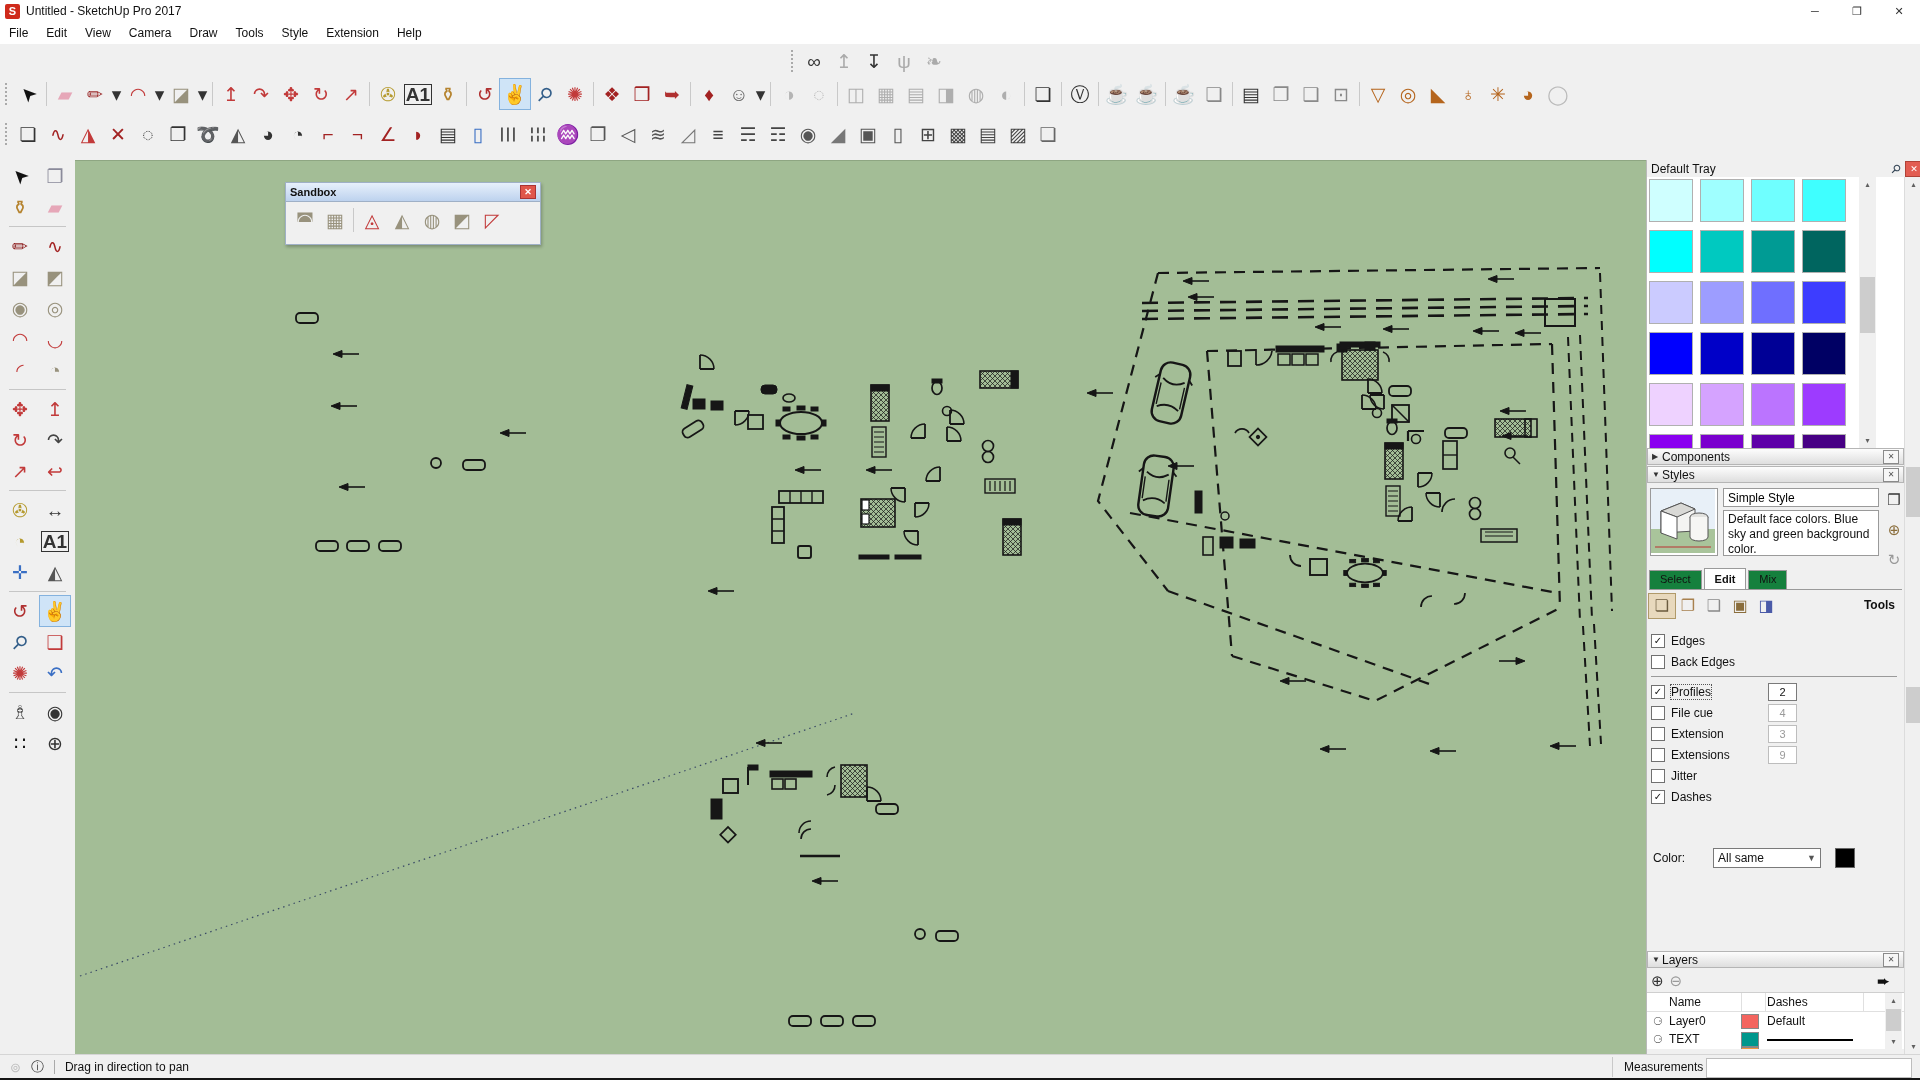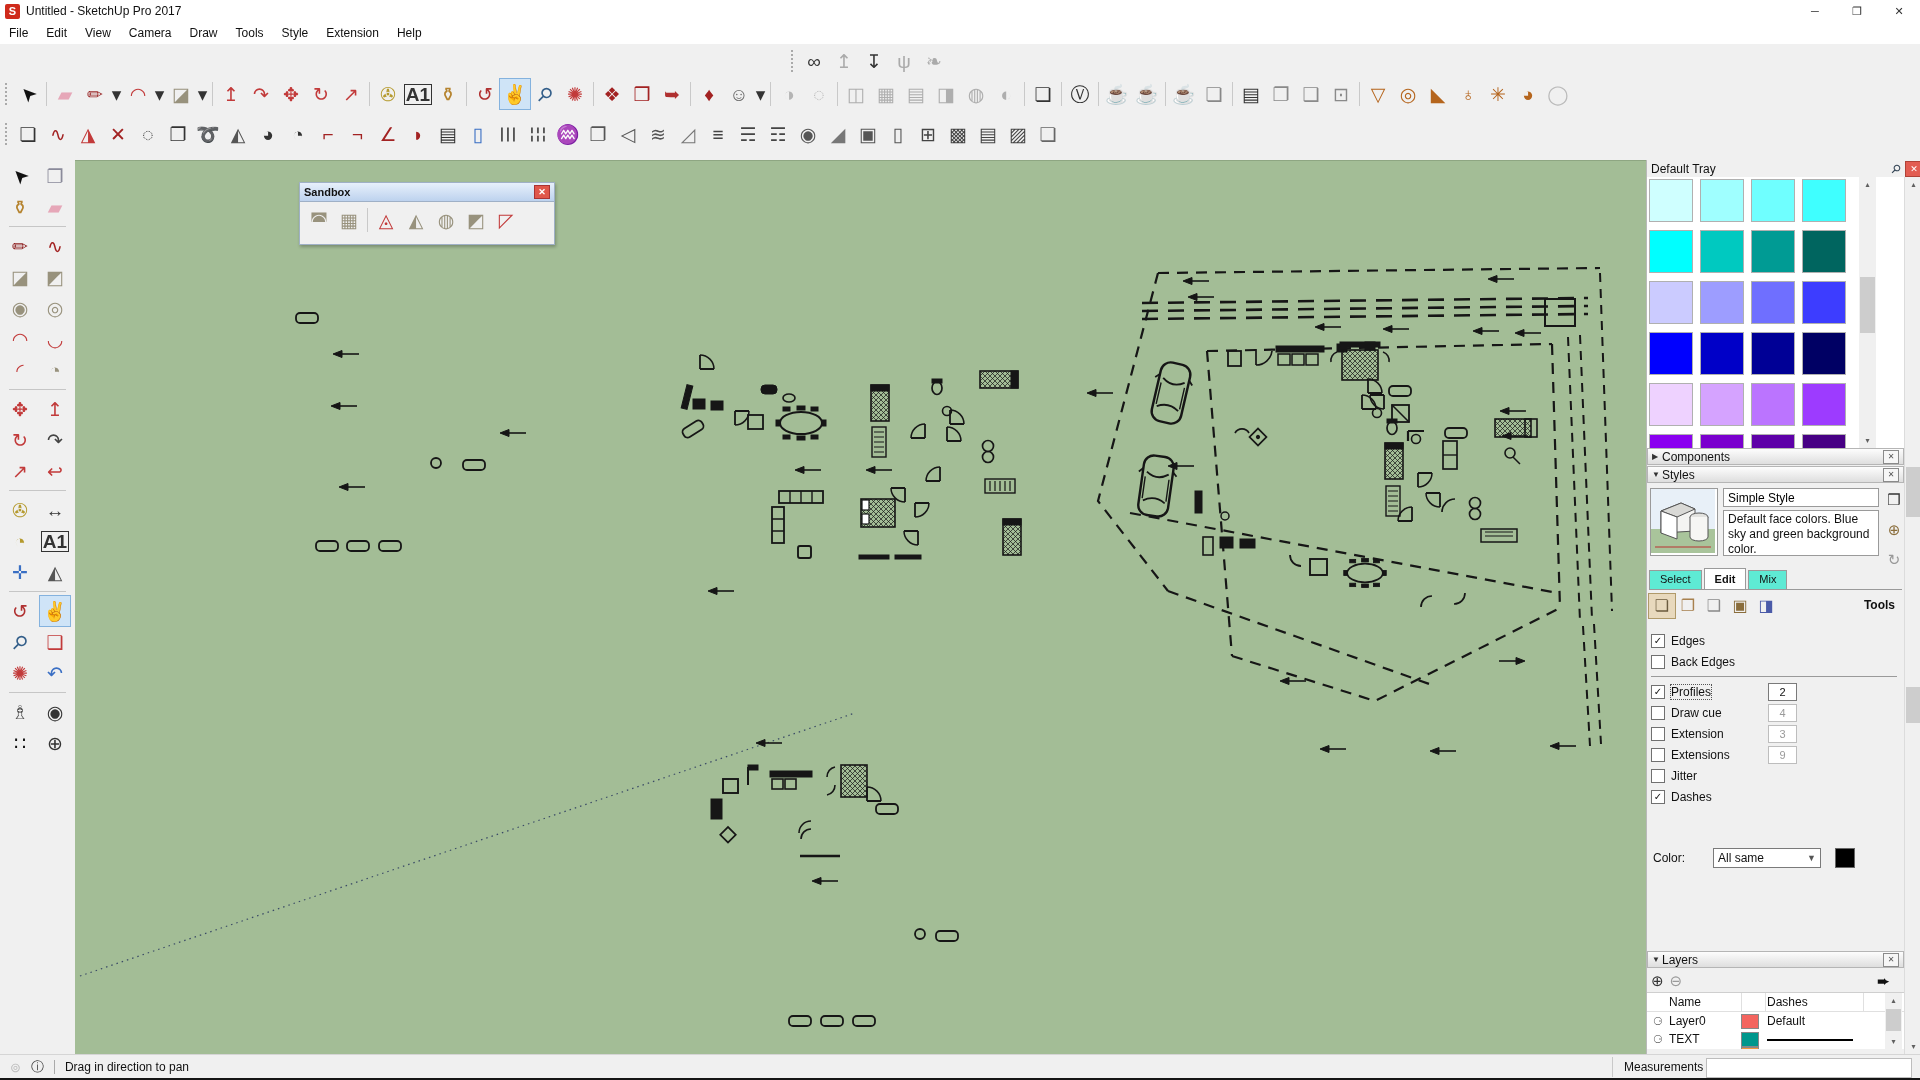"Sandbox" div.abs { left: 224px -> 210px }
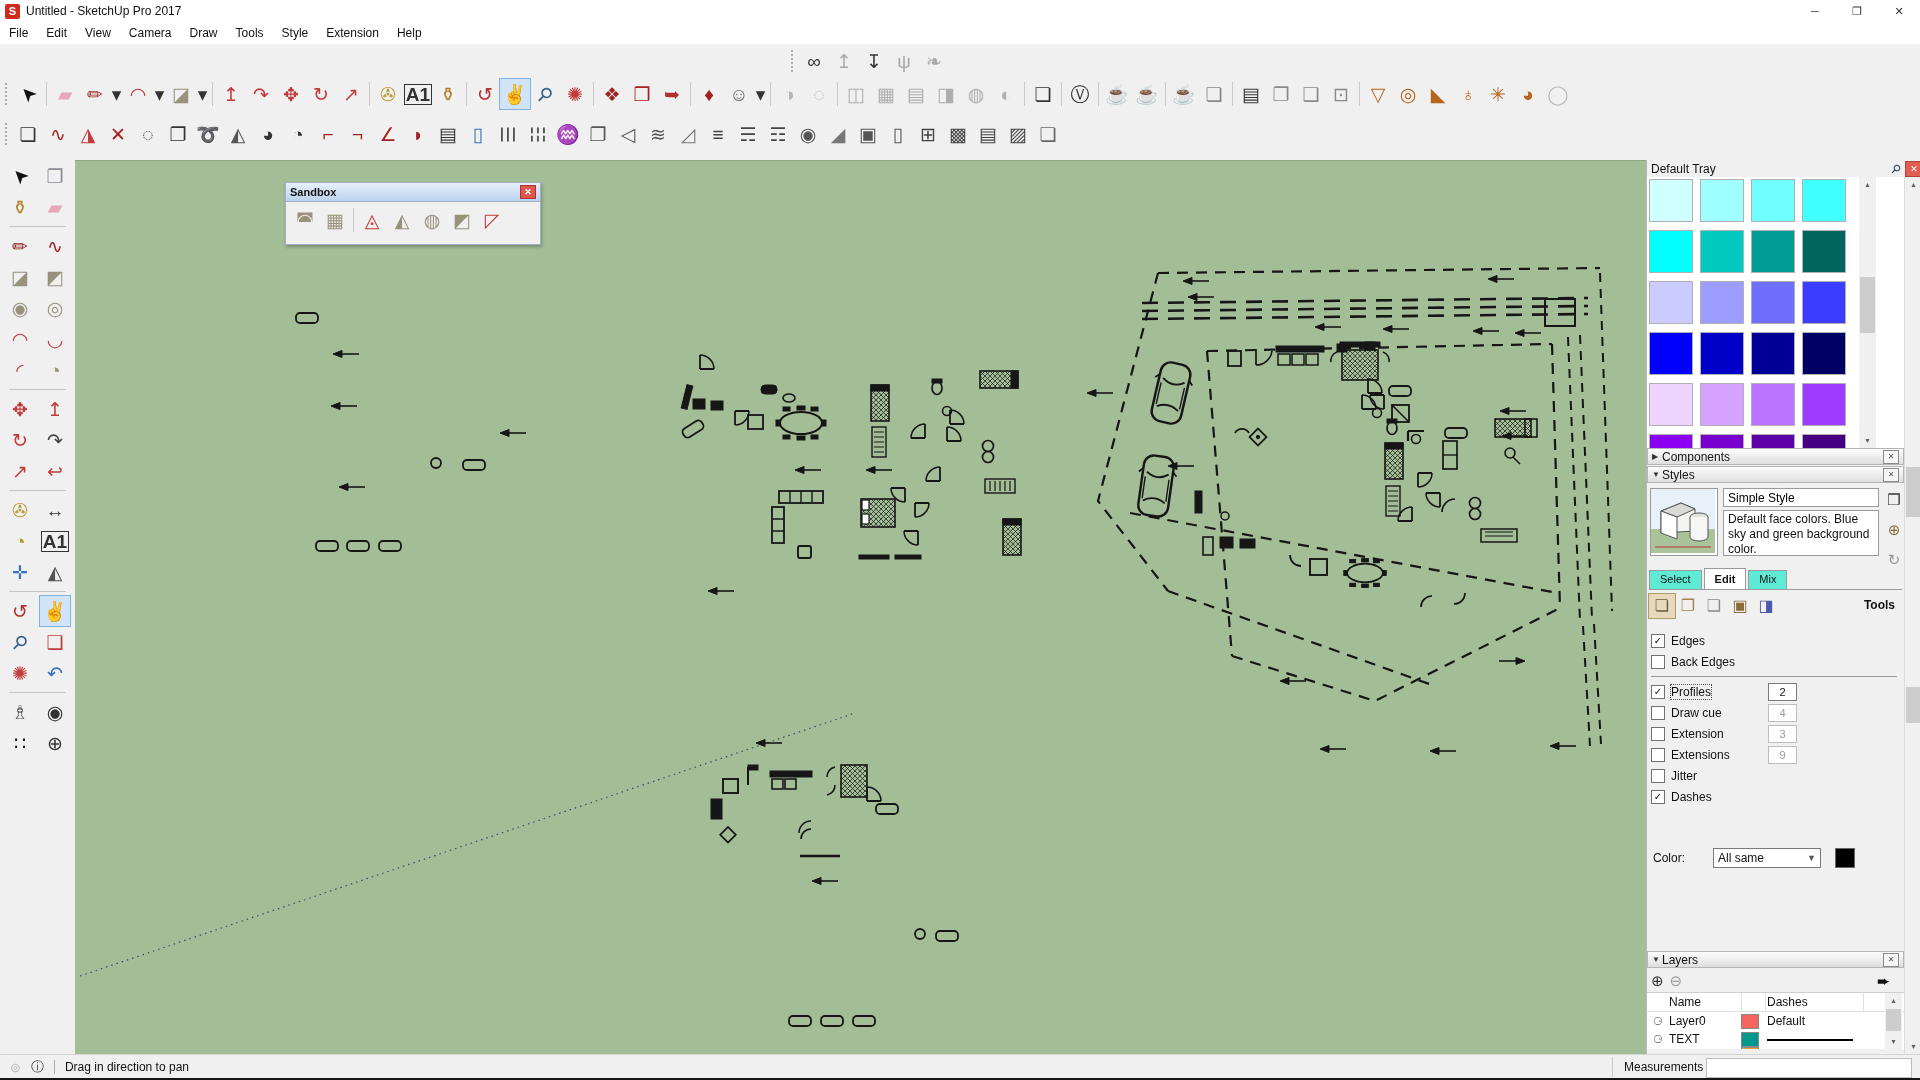"Select" .tab { background: #5eead4 -> #15803d }
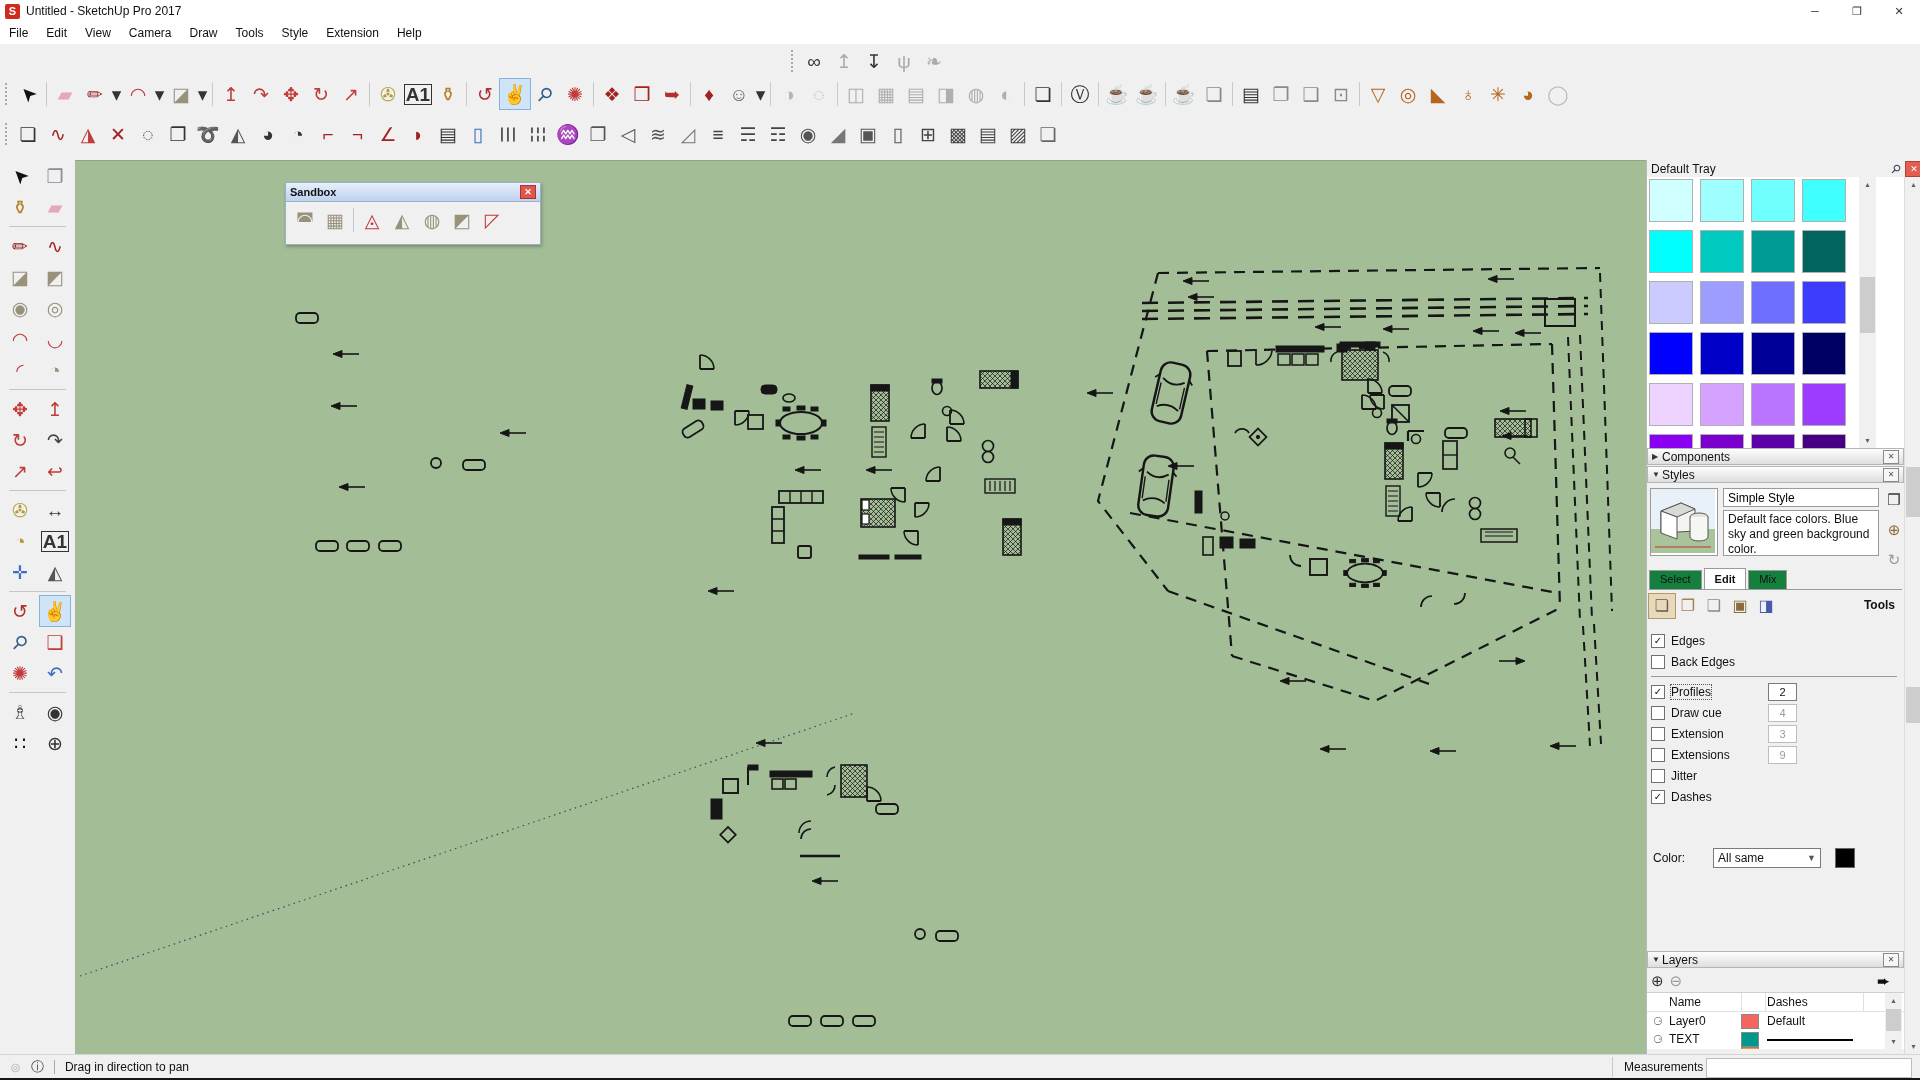"Draw cue" span.clabel { text: Draw -> File }
